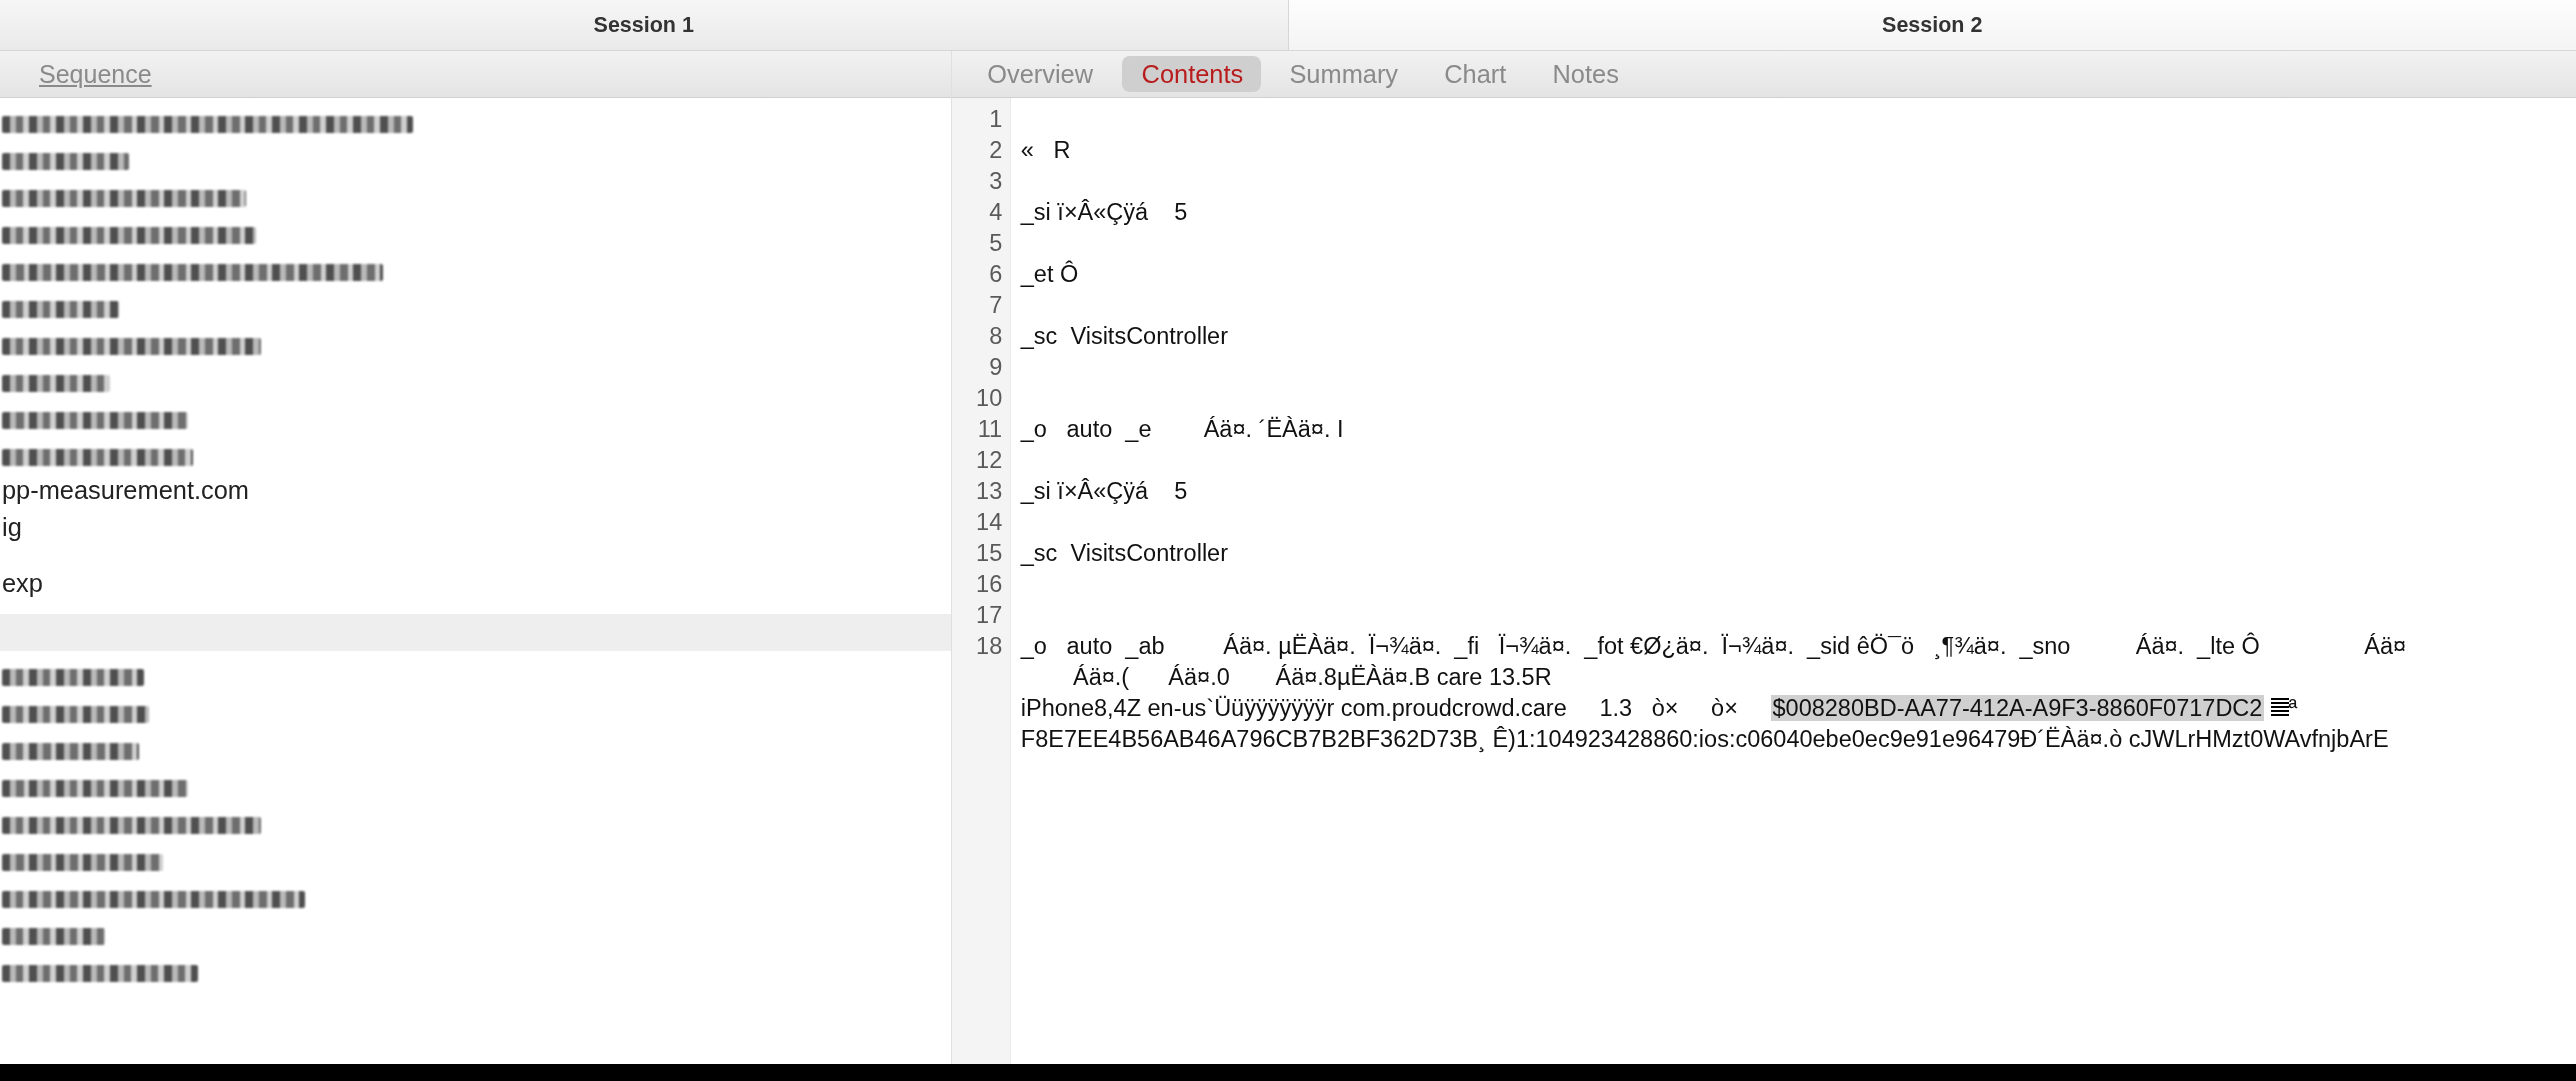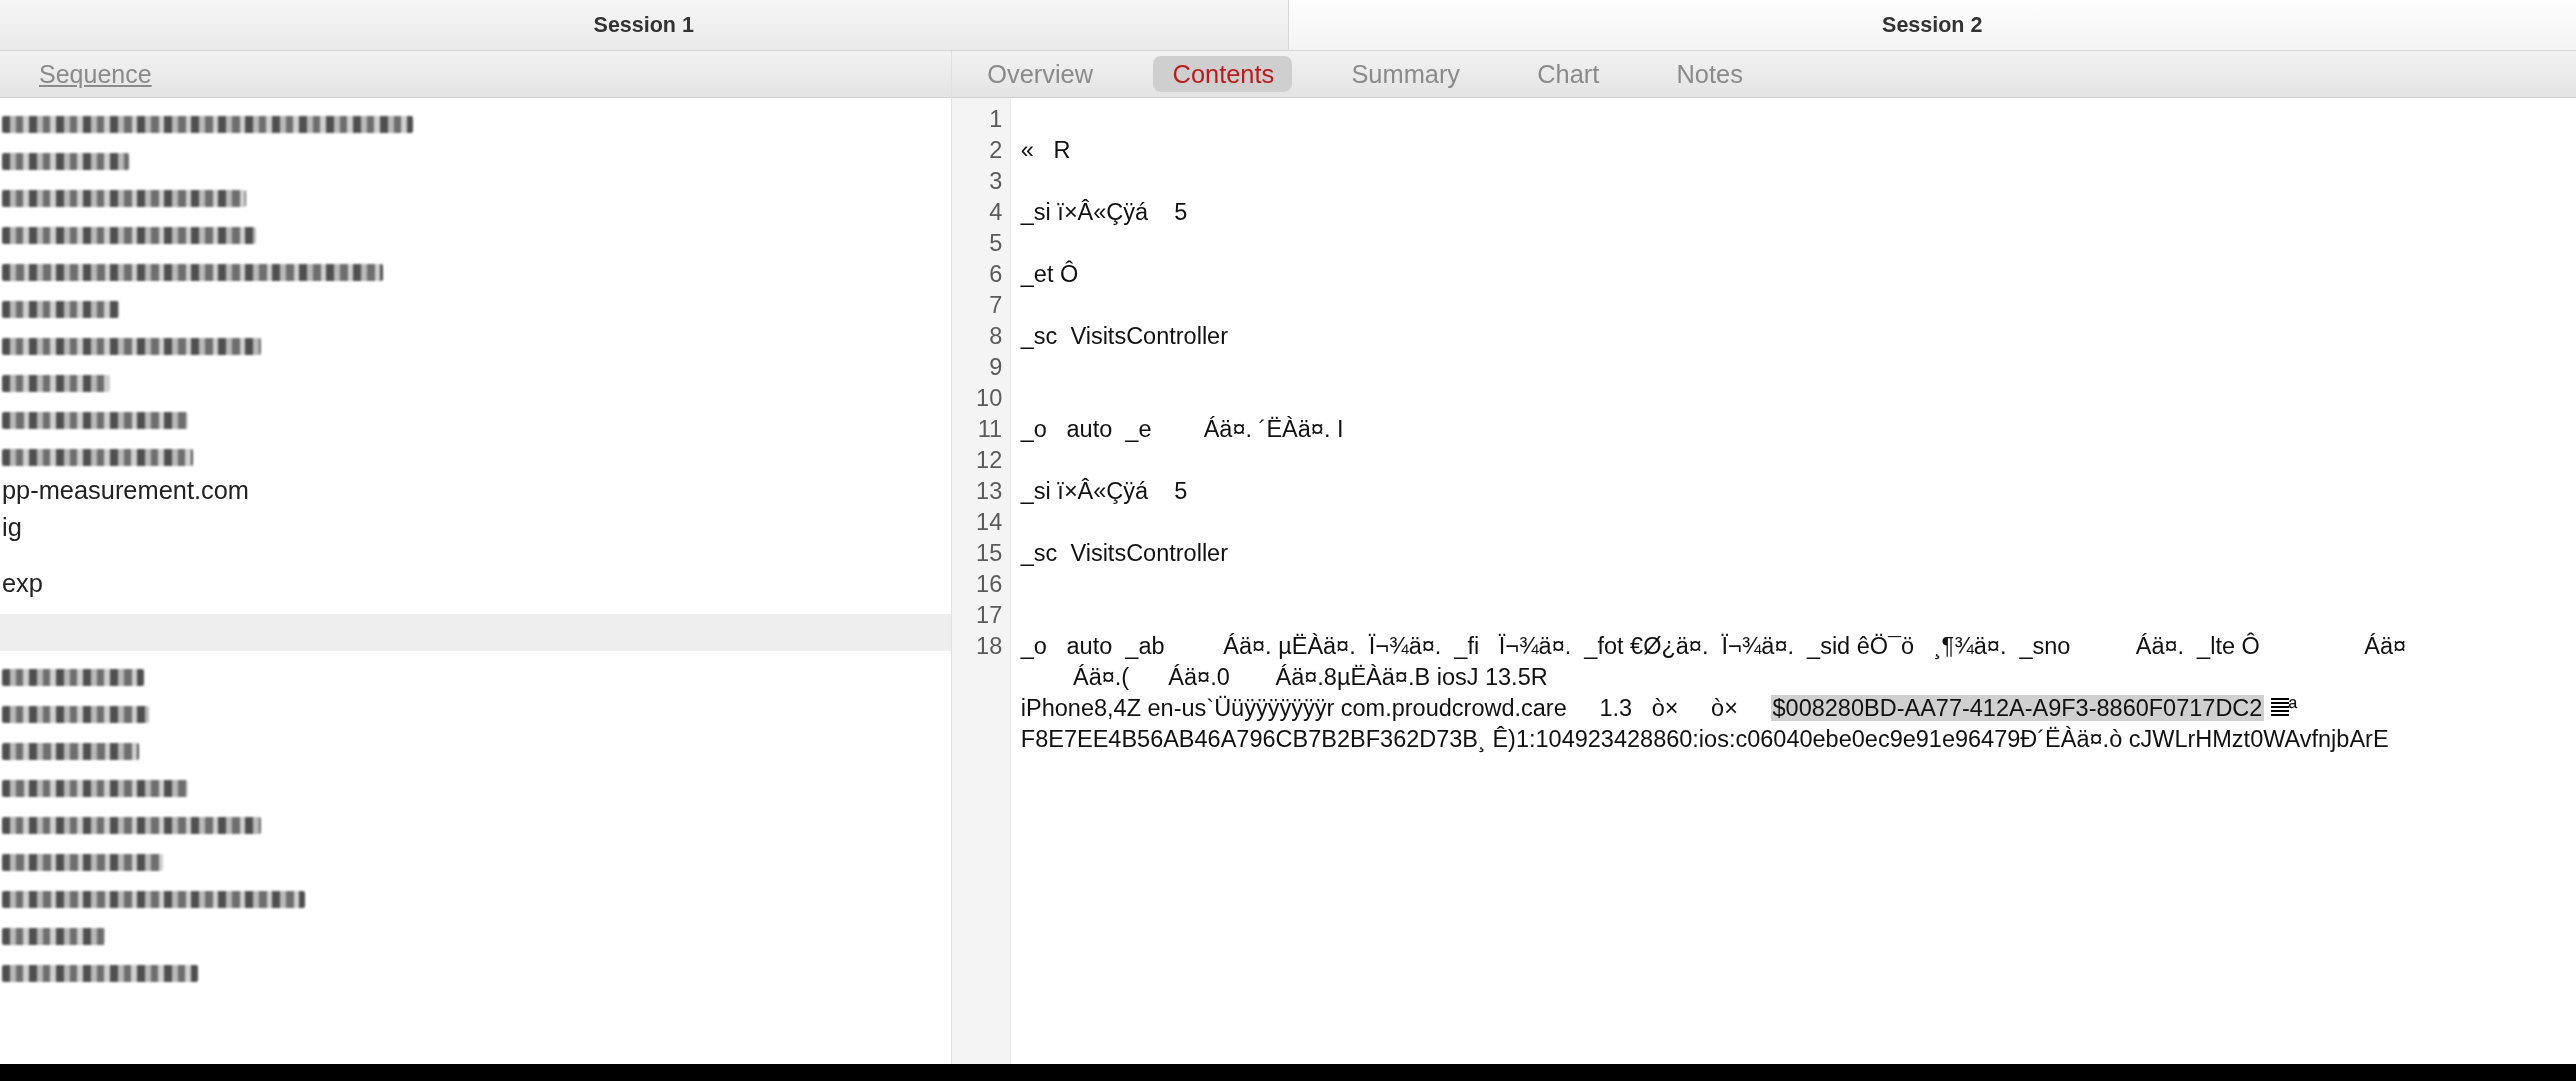"Overview" .right-toolbar { gap: 42px -> 11px }
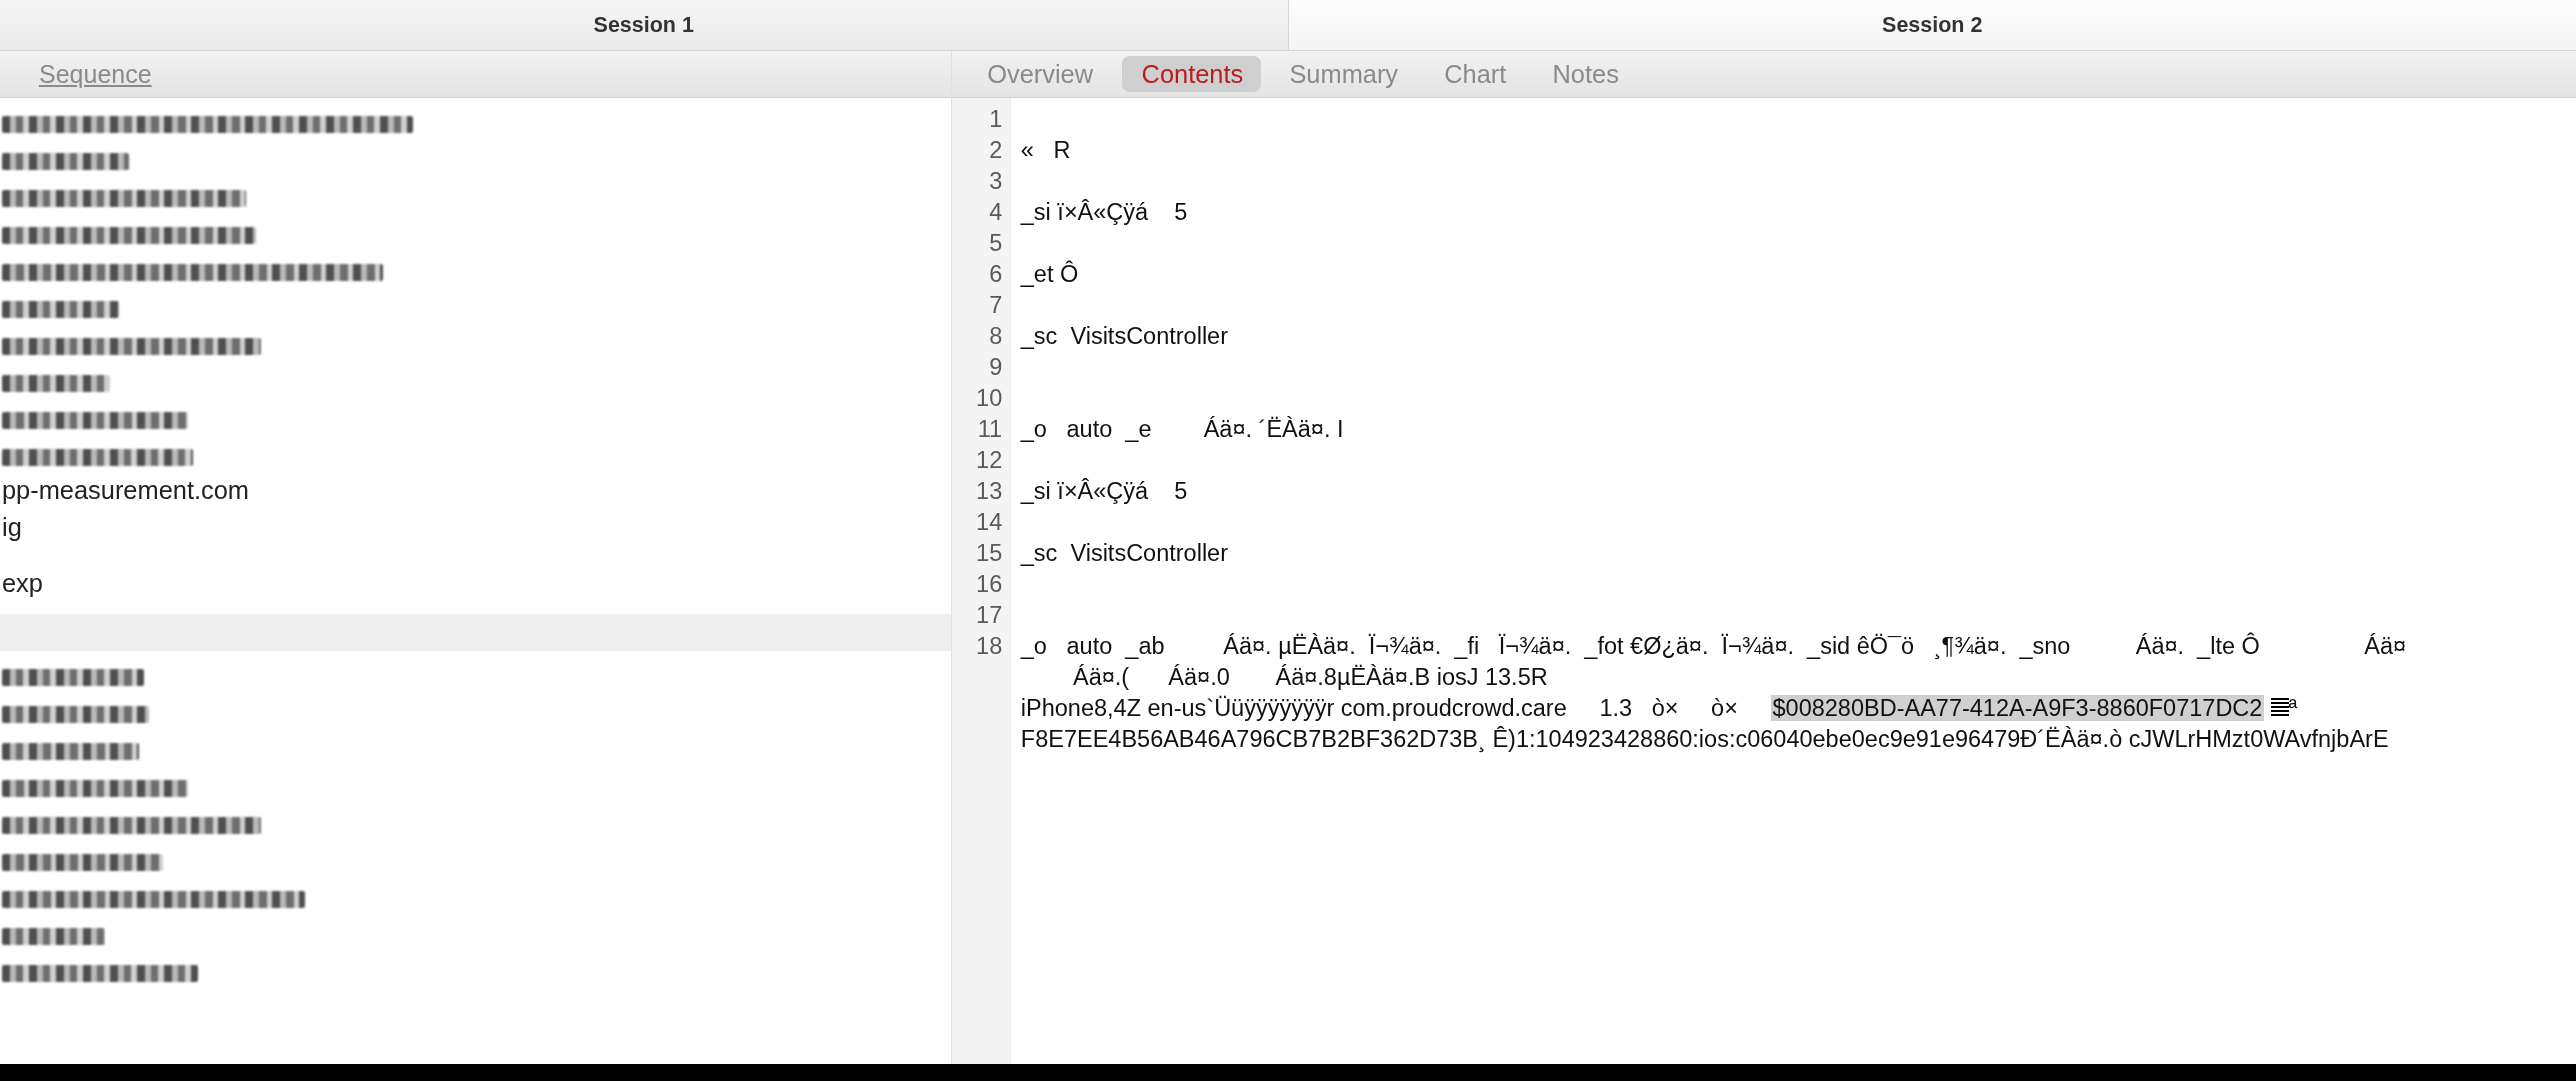"Áä¤.( Áä¤.0 Áä¤.8µËÀä¤.B iosJ 13.5R" span { text: iosJ -> care }
